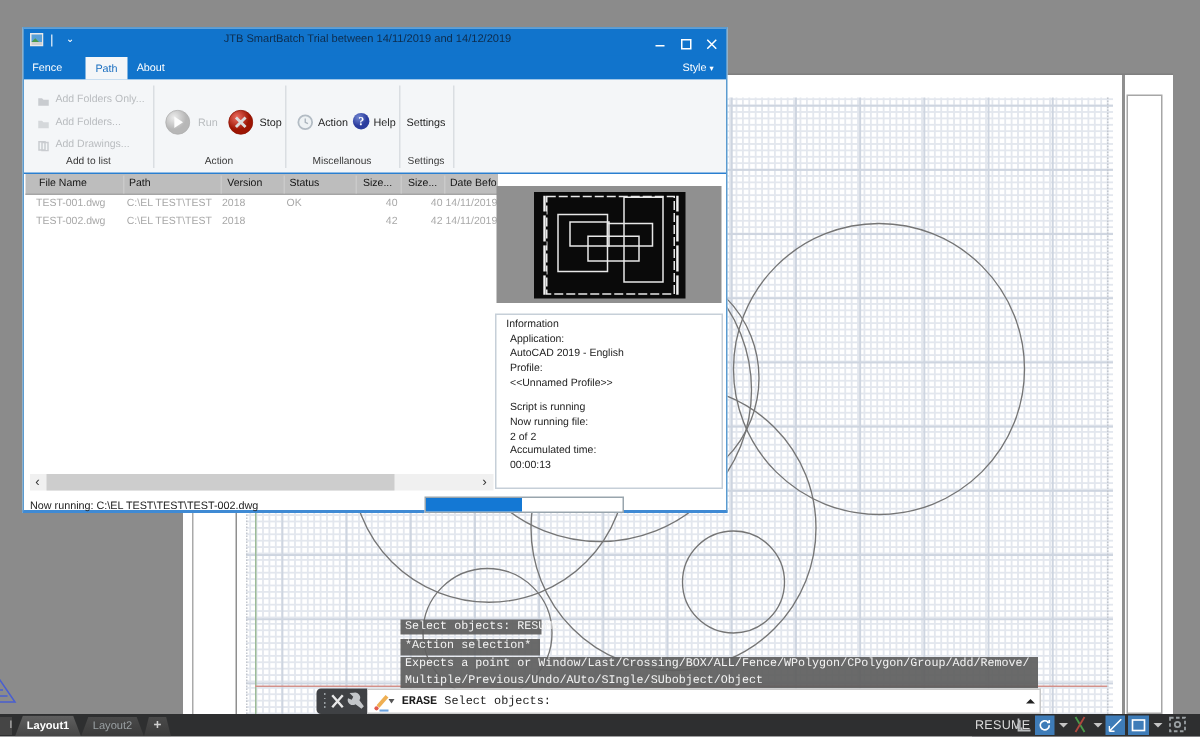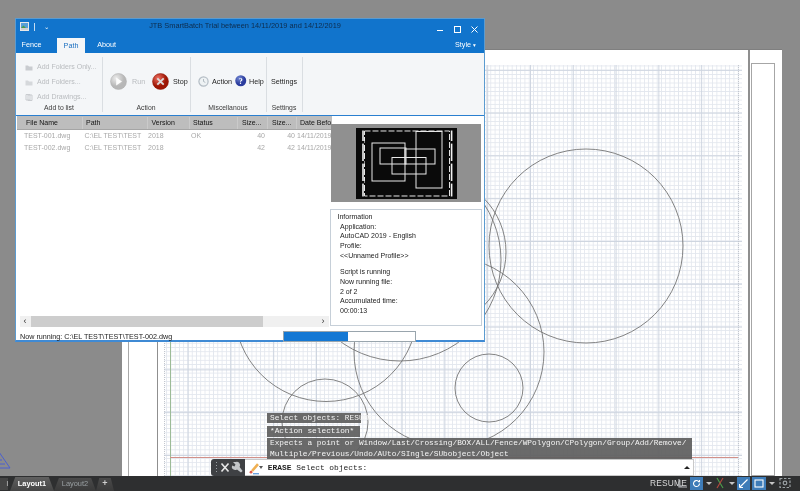"About" div.abs { text-align: right -> center }
